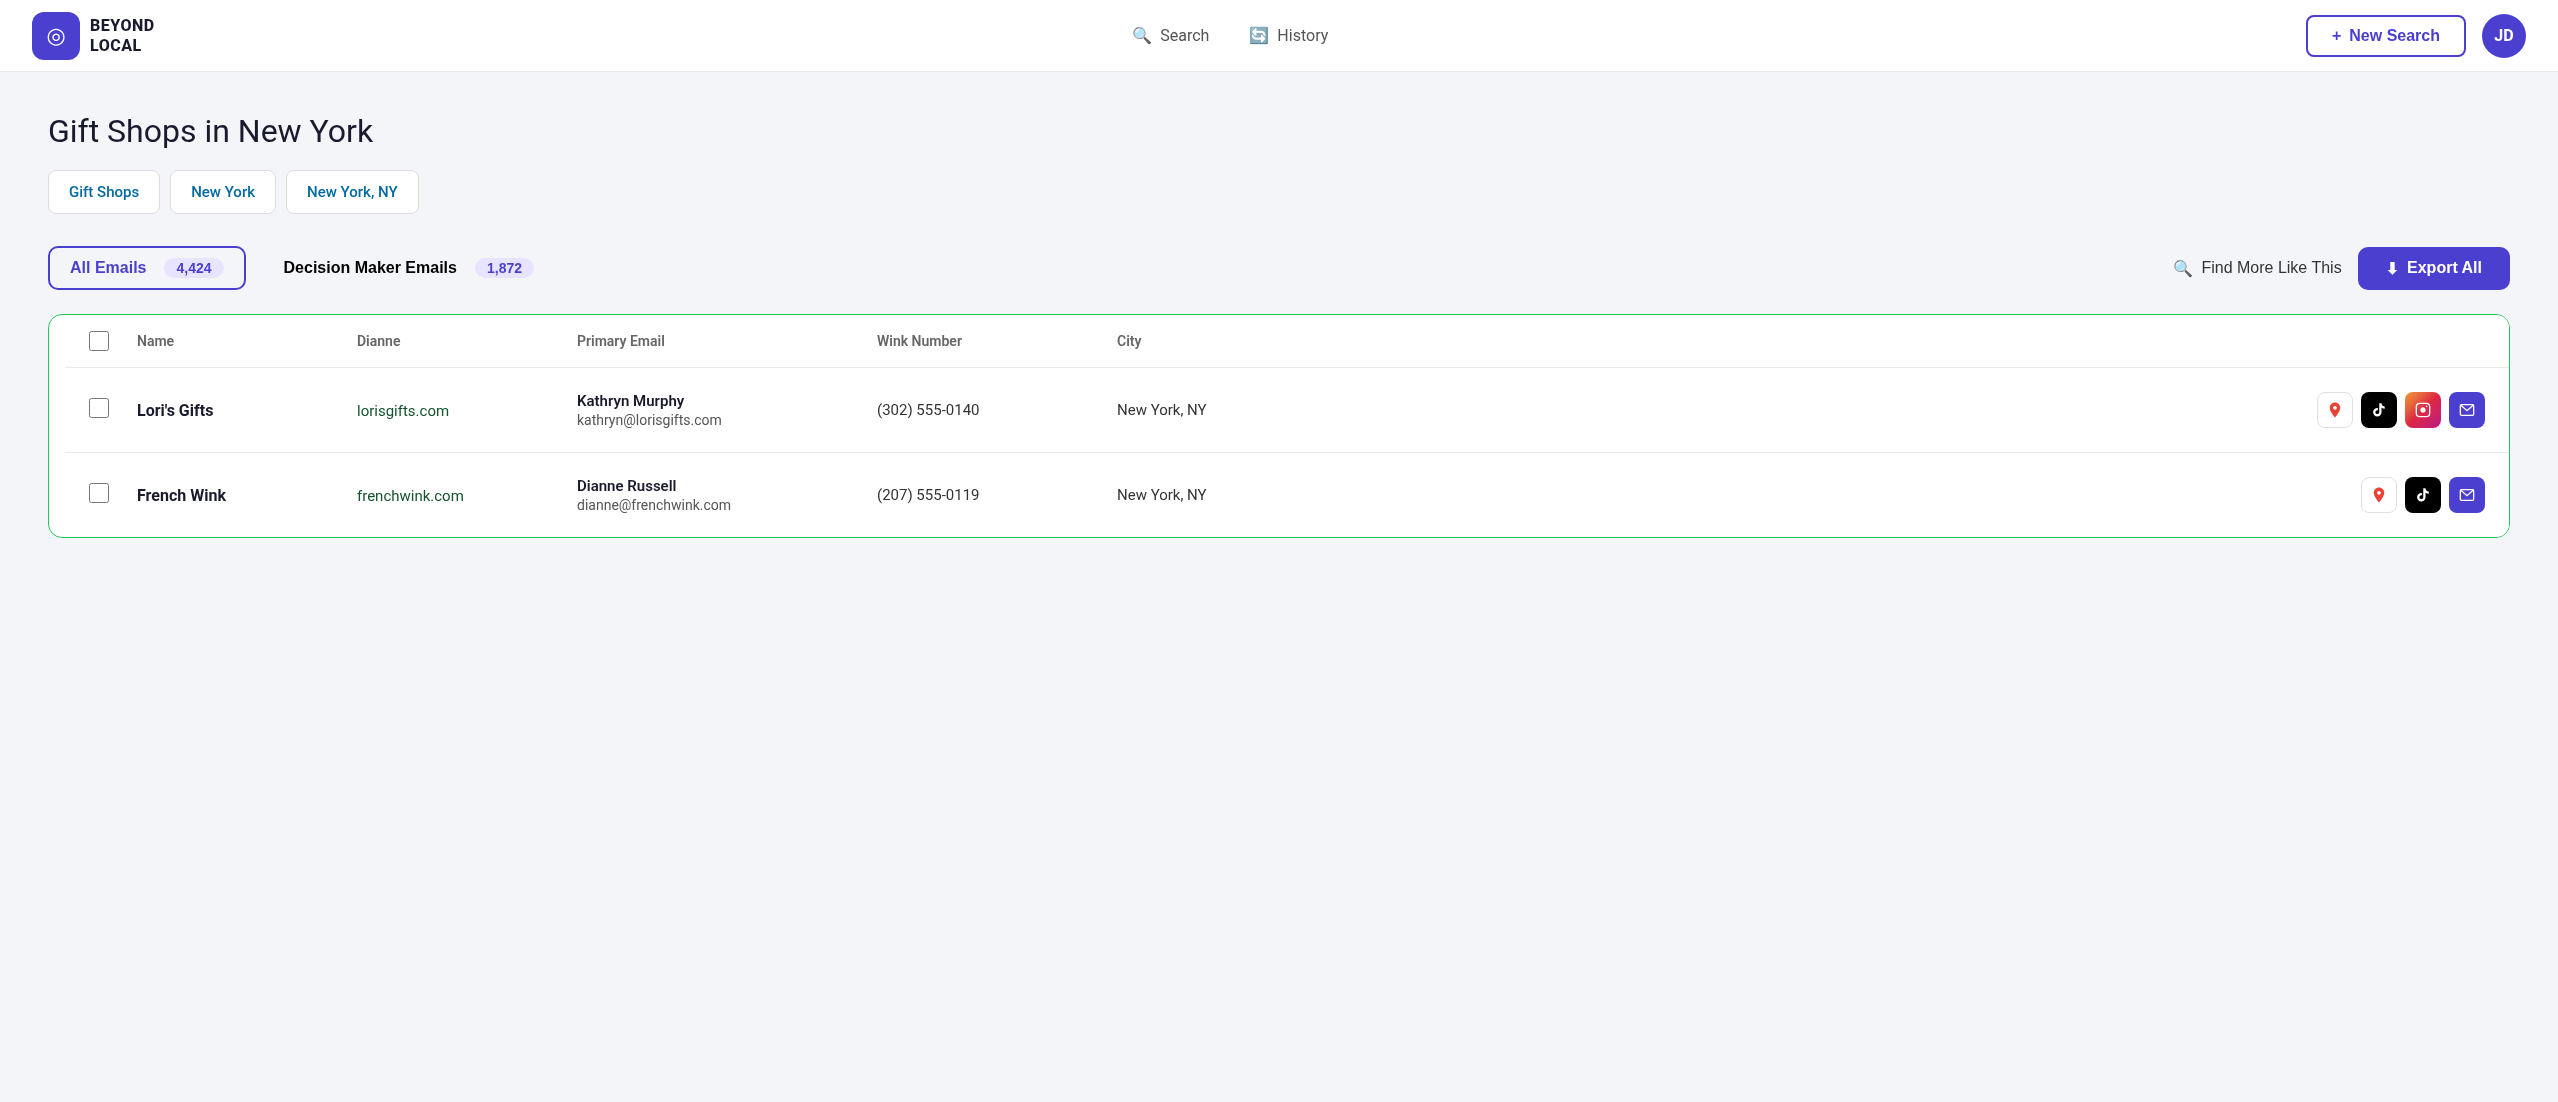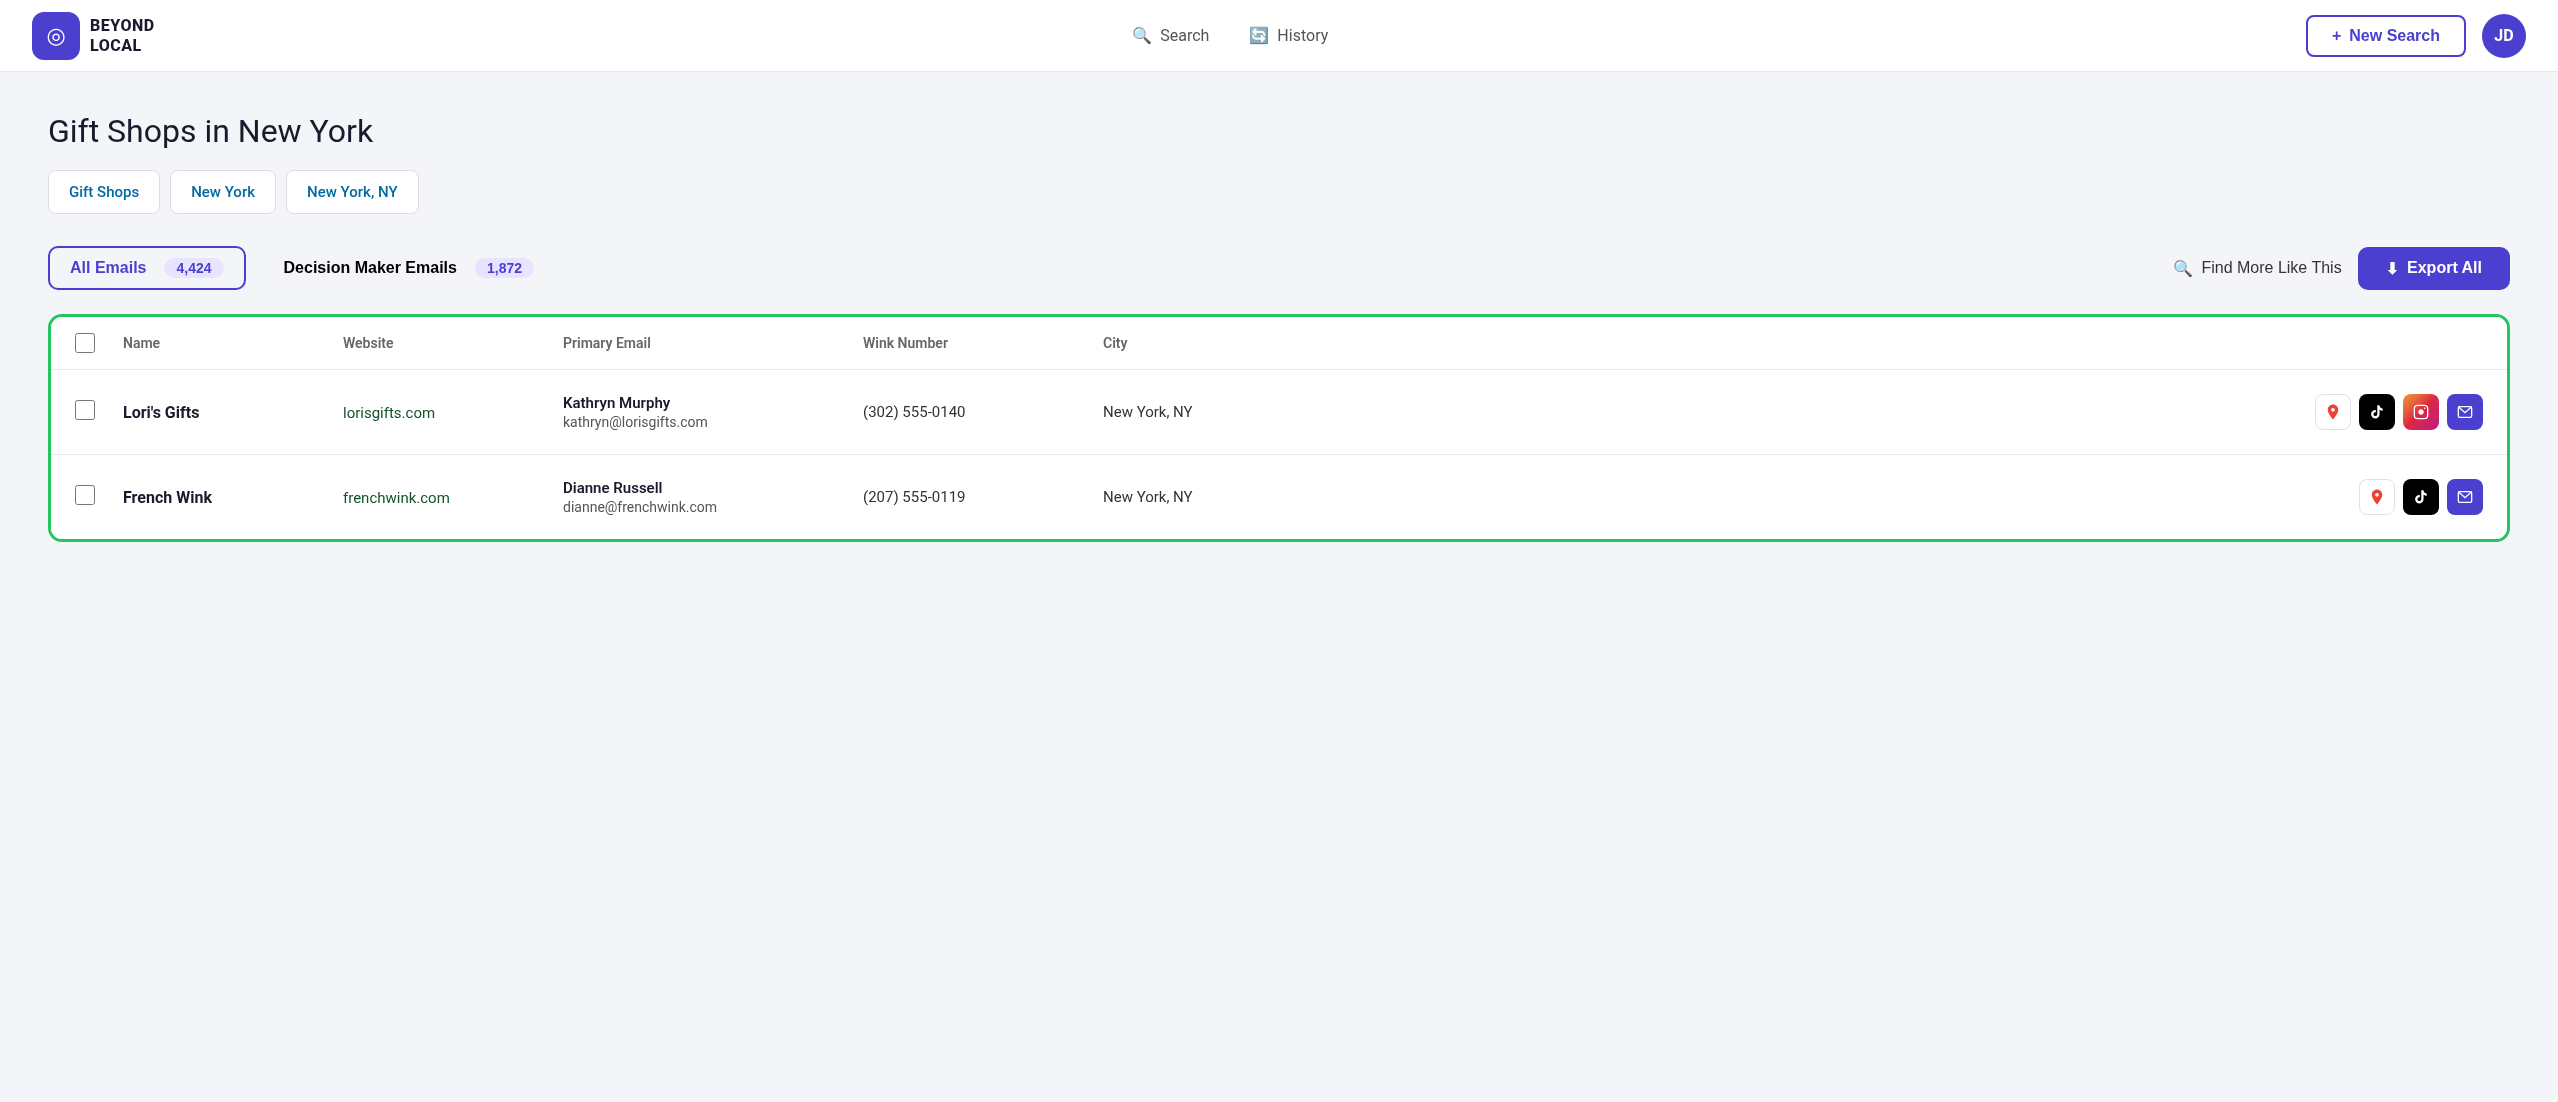"Name" .table-container { border: 3px solid #22c55e -> 1px solid #22c55e; padding-left: none -> 16px }
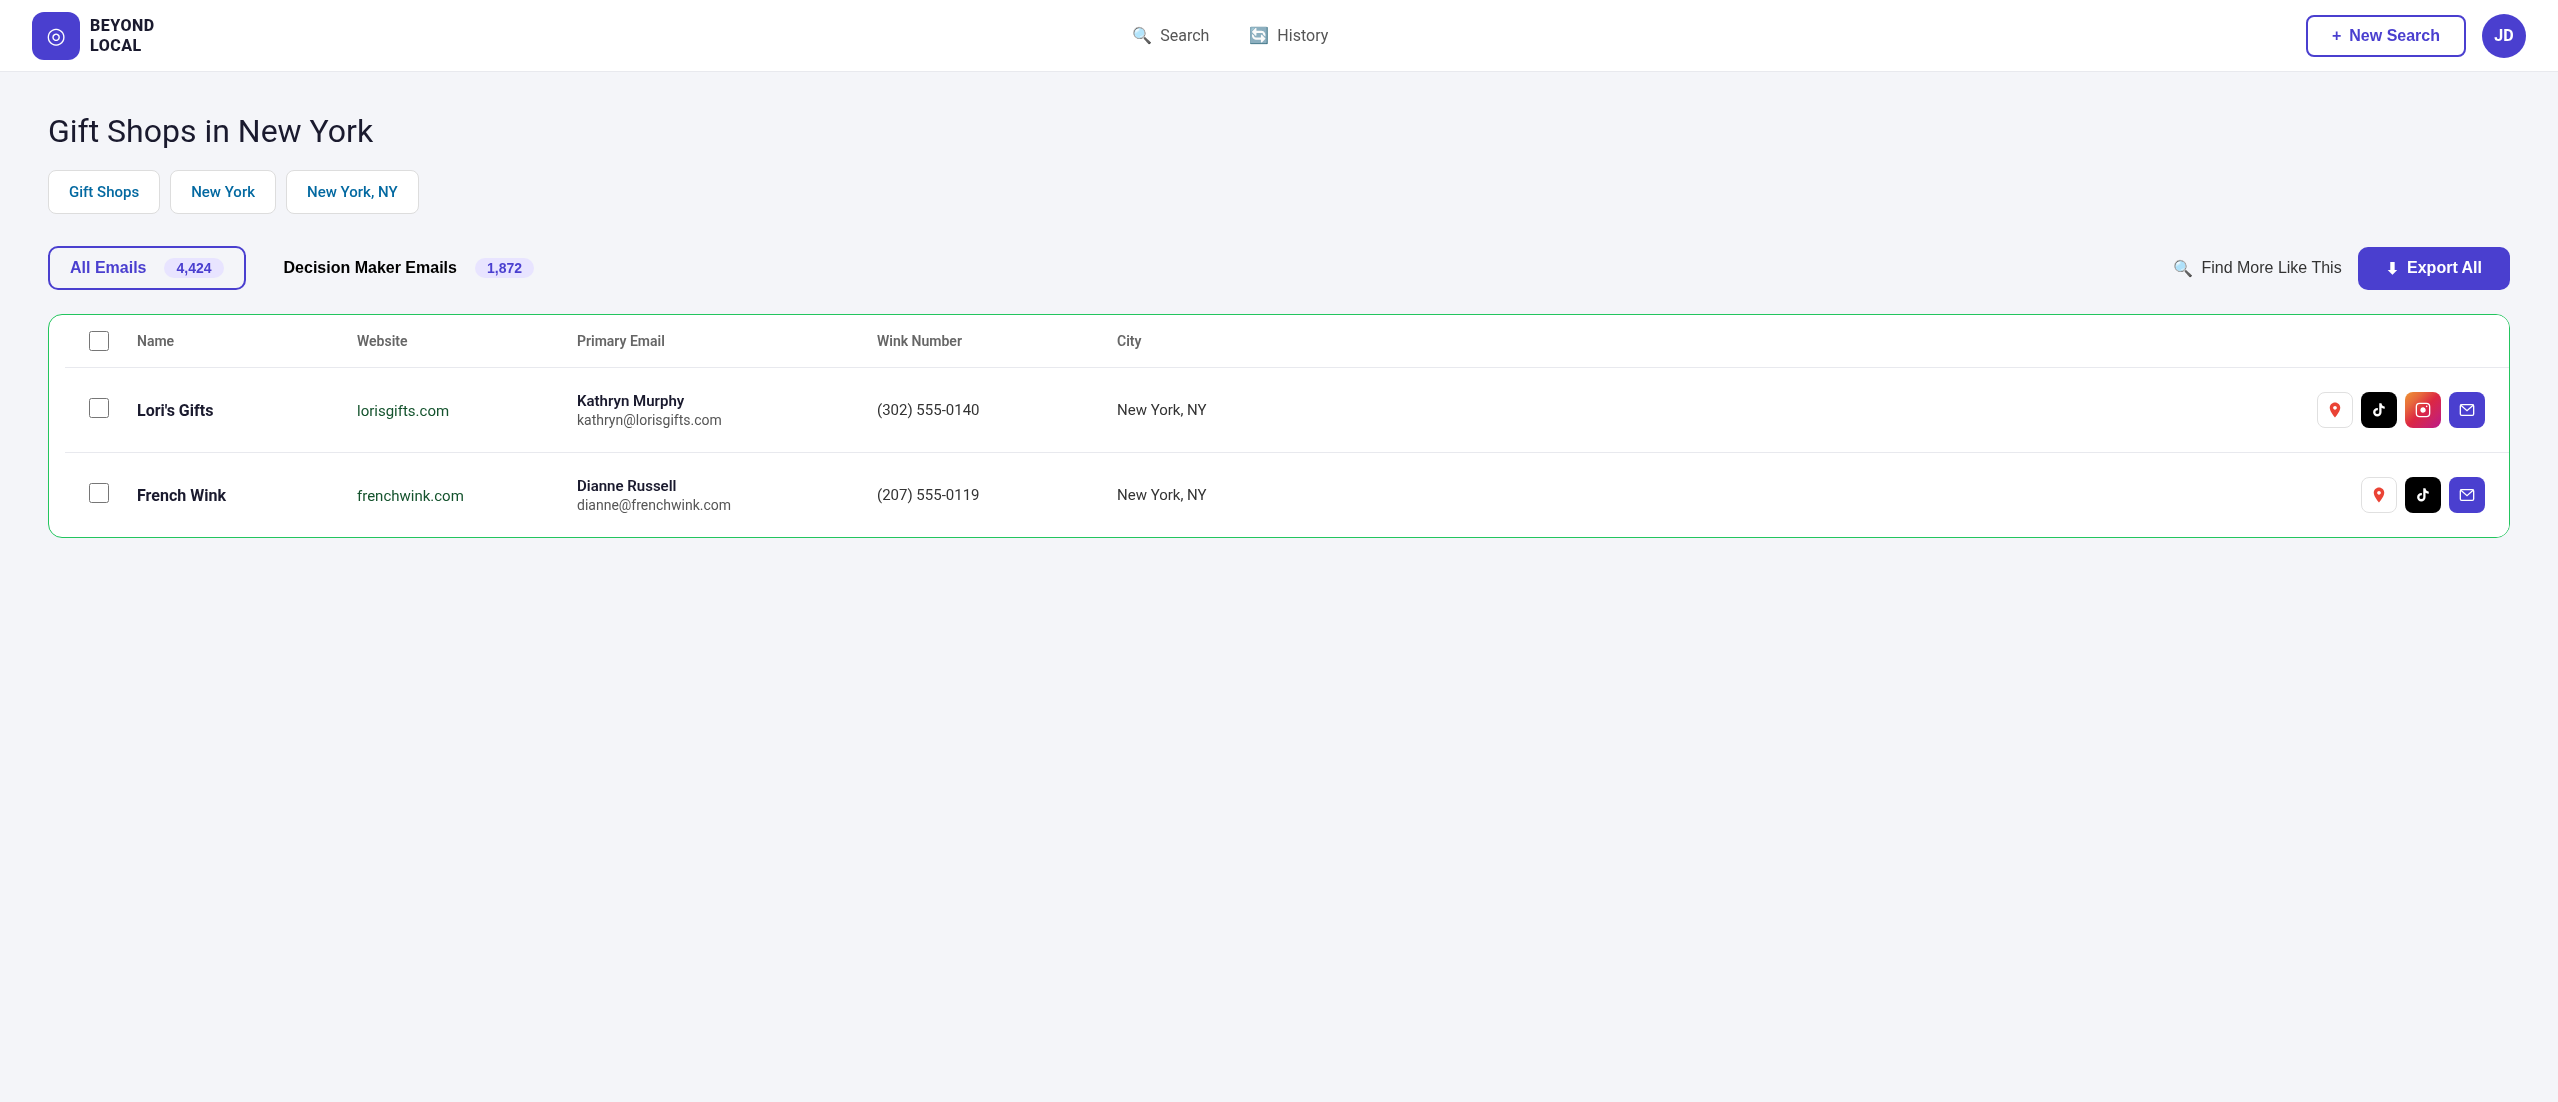"Website" div.th { text: Website -> Dianne }
